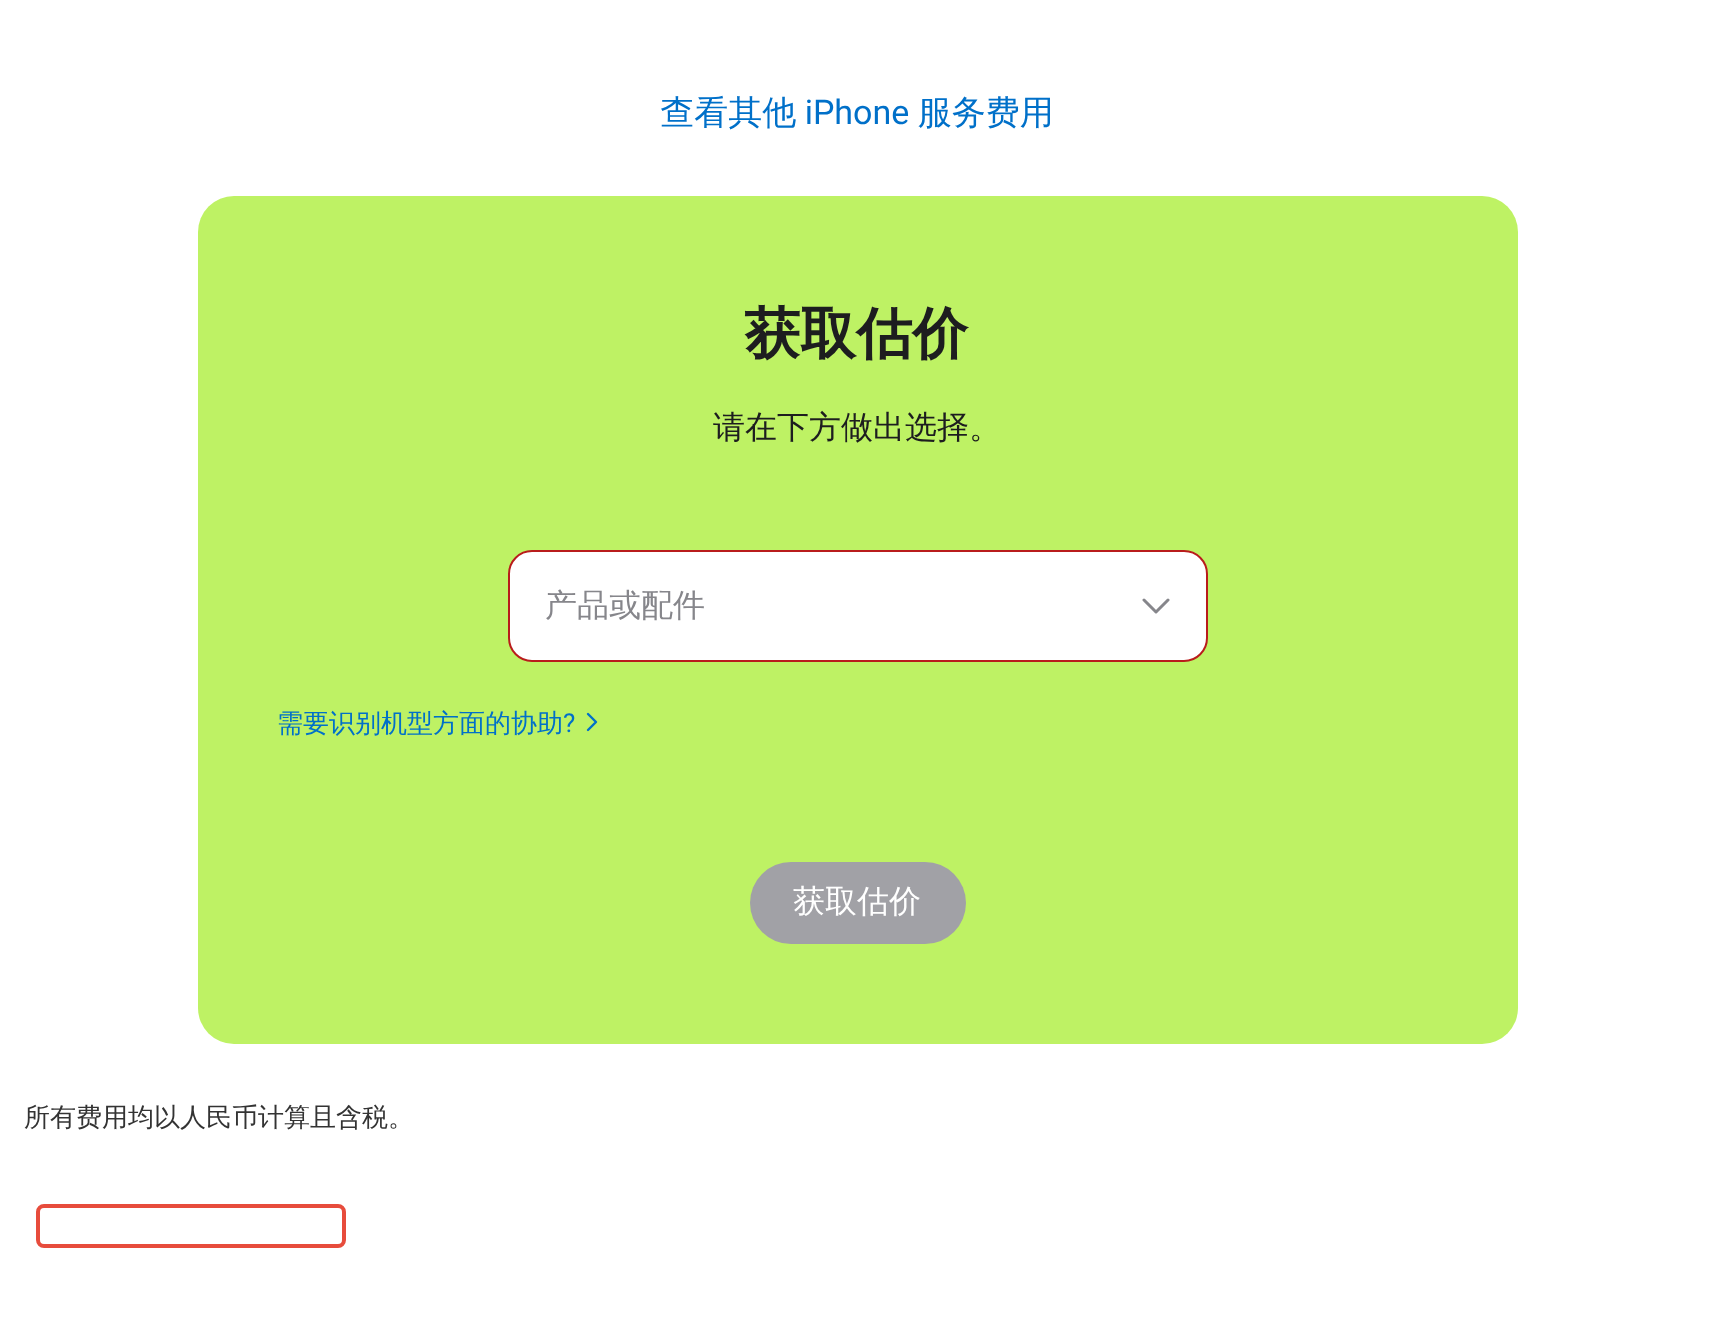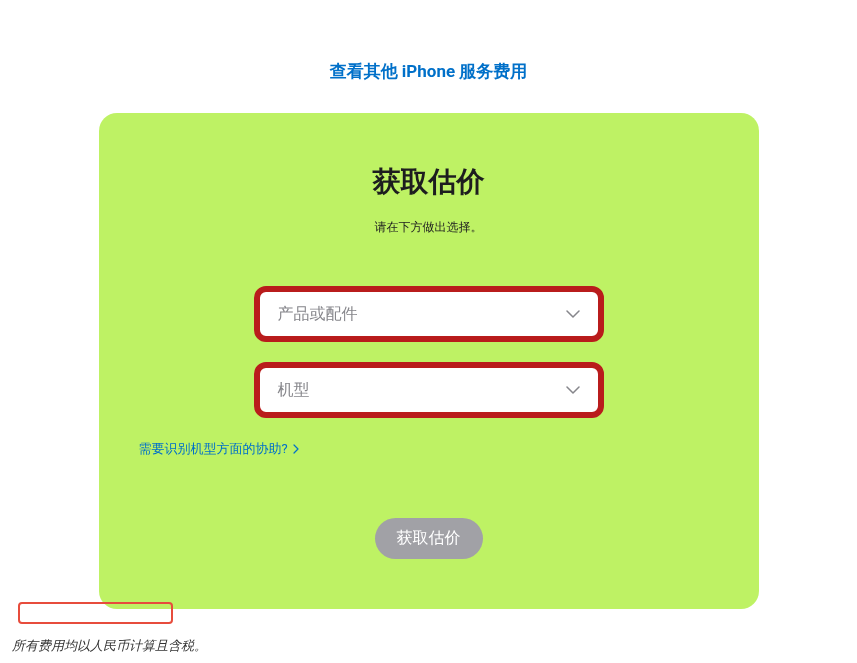"查看其他 iPhone 服务费用" .top-link { font-weight: bold -> none; padding: 60px 0 30px -> 45px 0 30px }
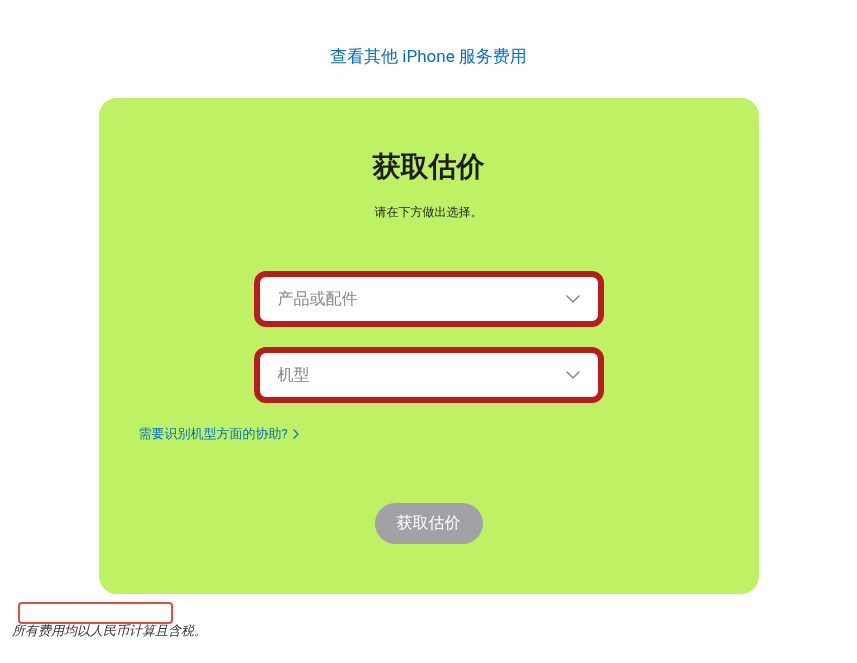"请在下方做出选择。" .card-subtitle { font-size: 12px -> 16px }
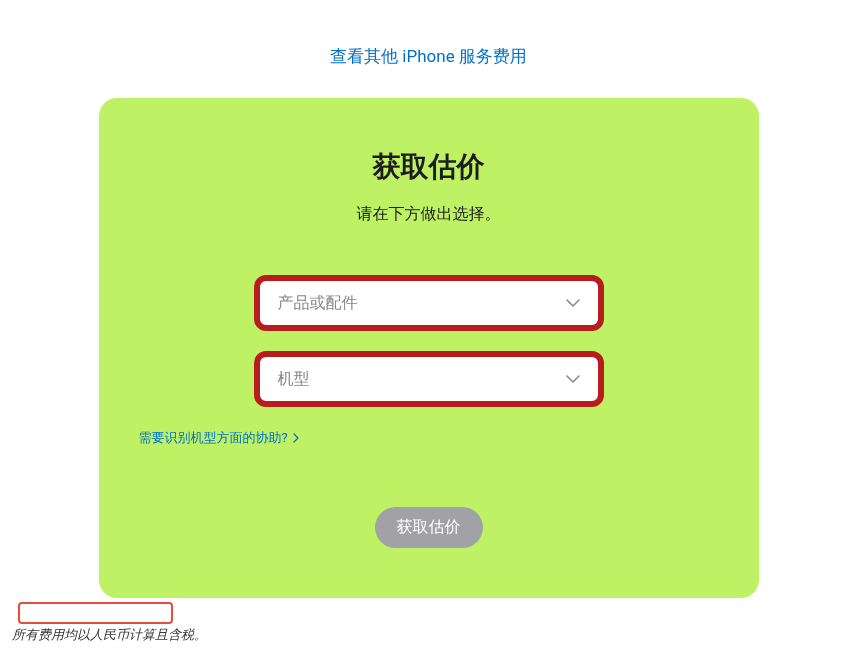"产品或配件" .select-box { border: 6px solid #b91c1c -> 1px solid #b91c1c }
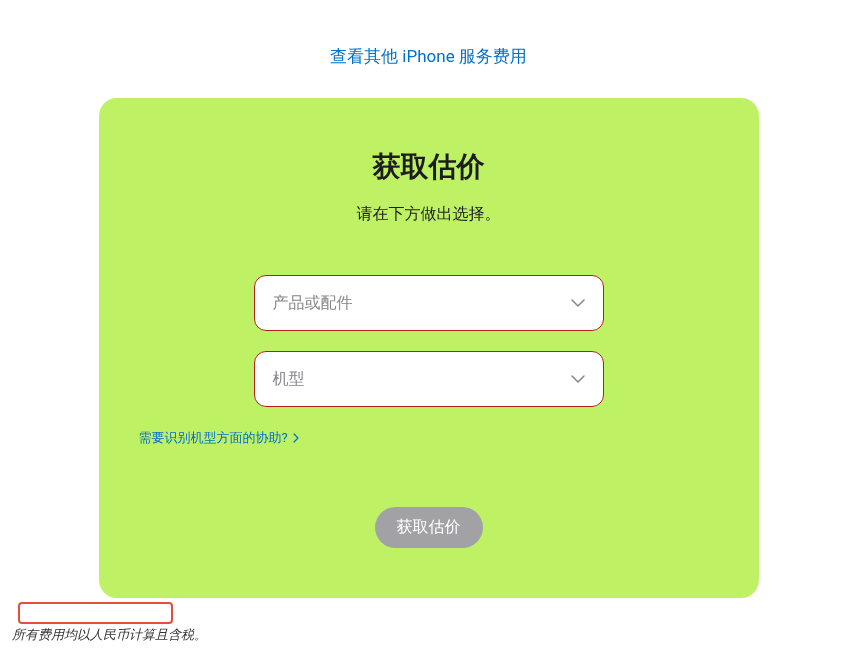"机型" div.select-wrapper { html: <div> <div> <span>机型</span> <span> <svg> <path></path> </svg> </span> </div> </div> -> none }
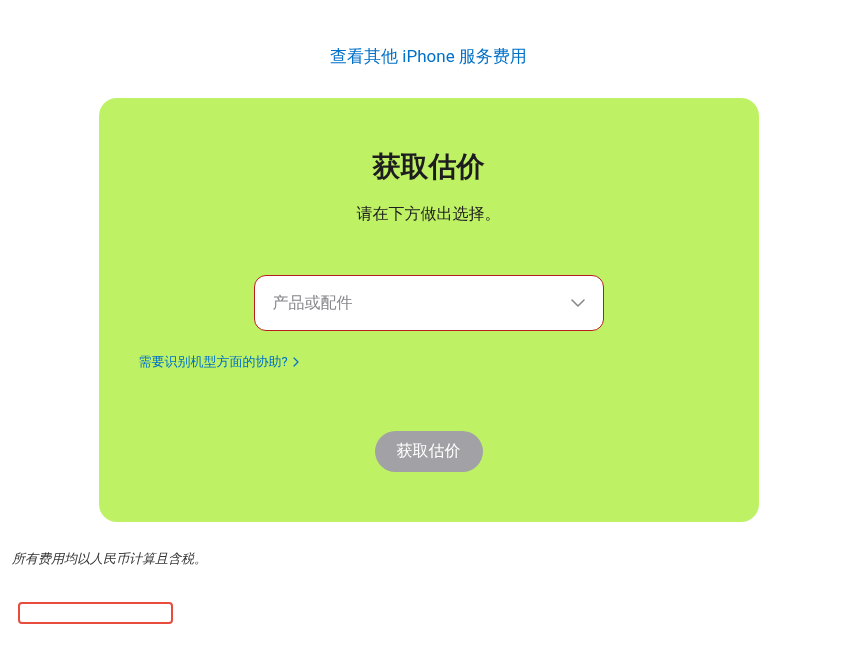"所有费用均以人民币计算且含税。" .footer-line1 { font-style: italic -> none }
